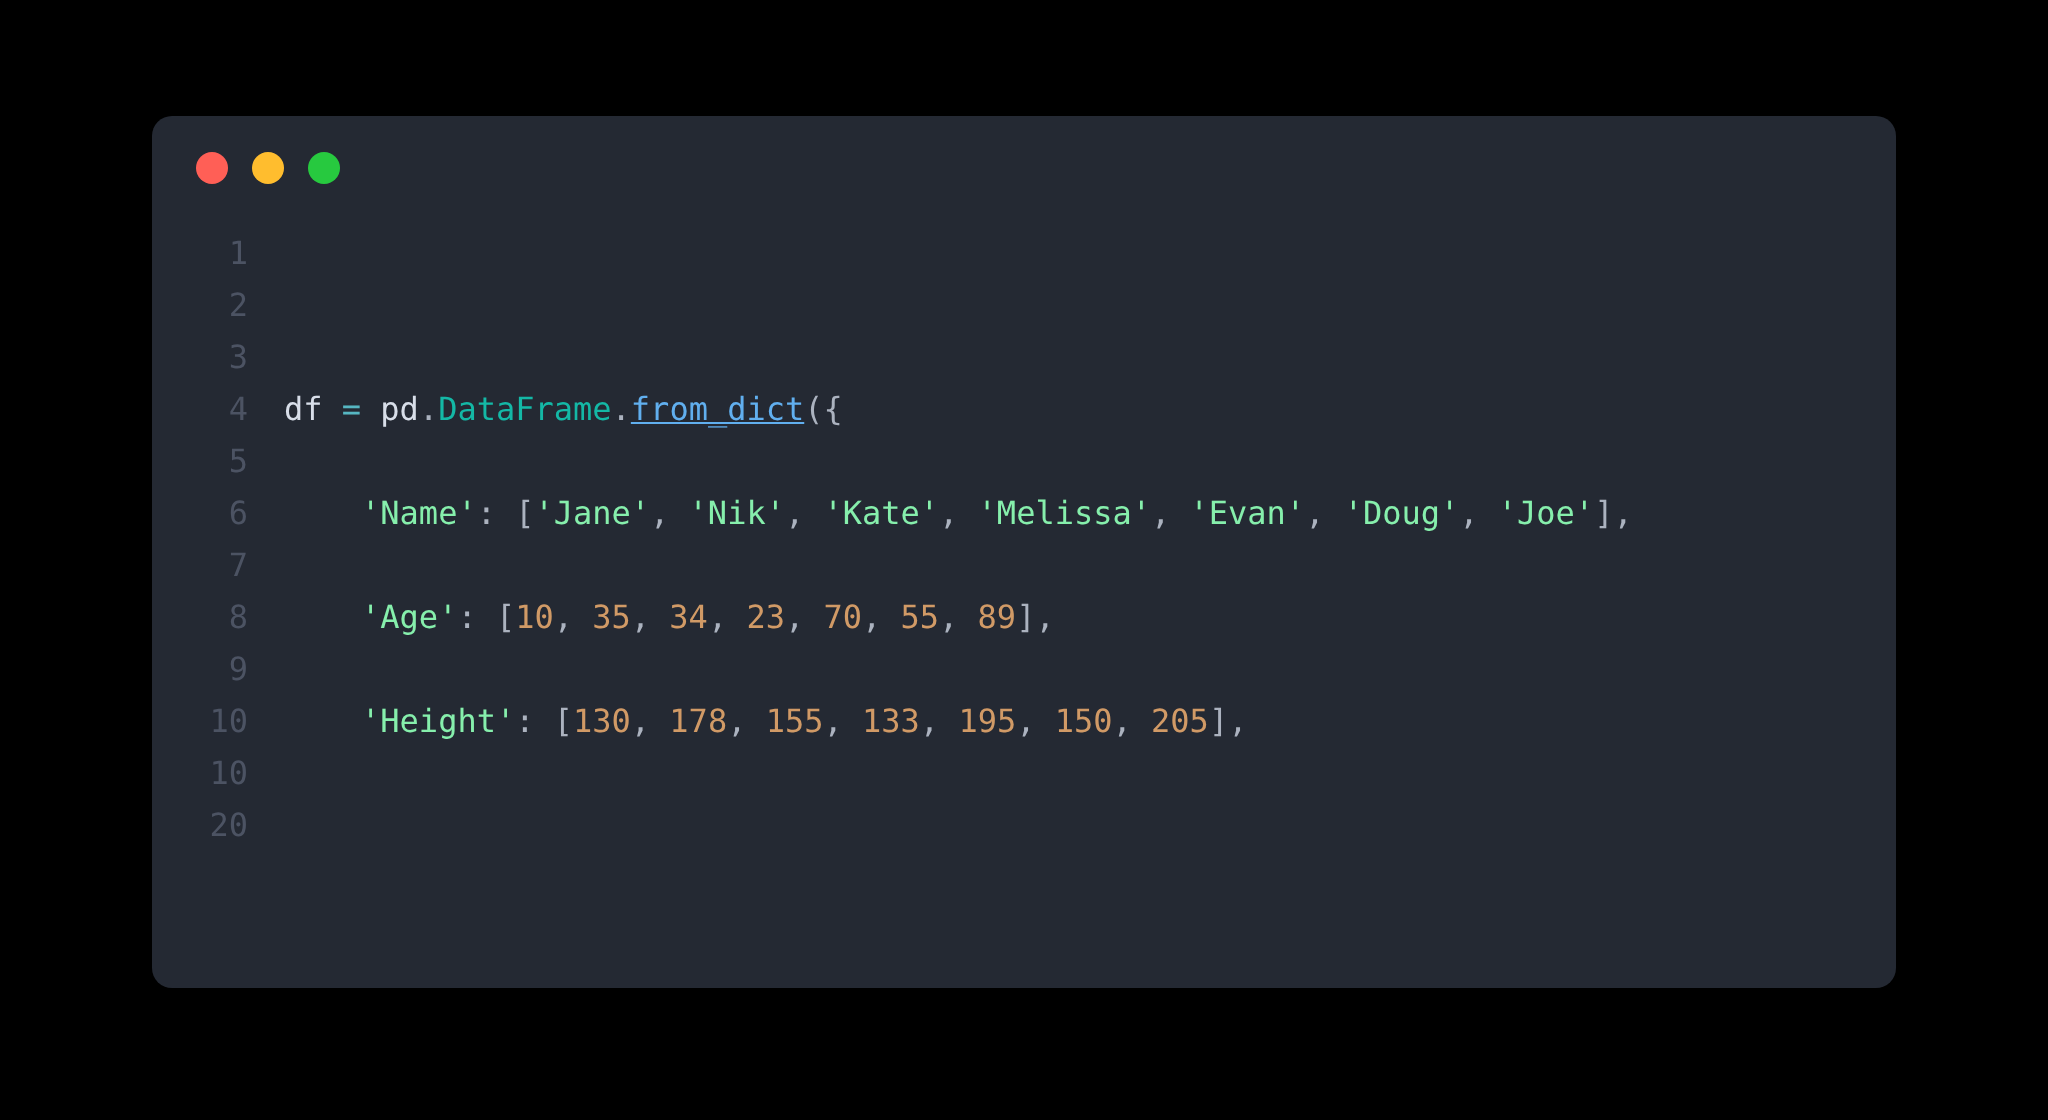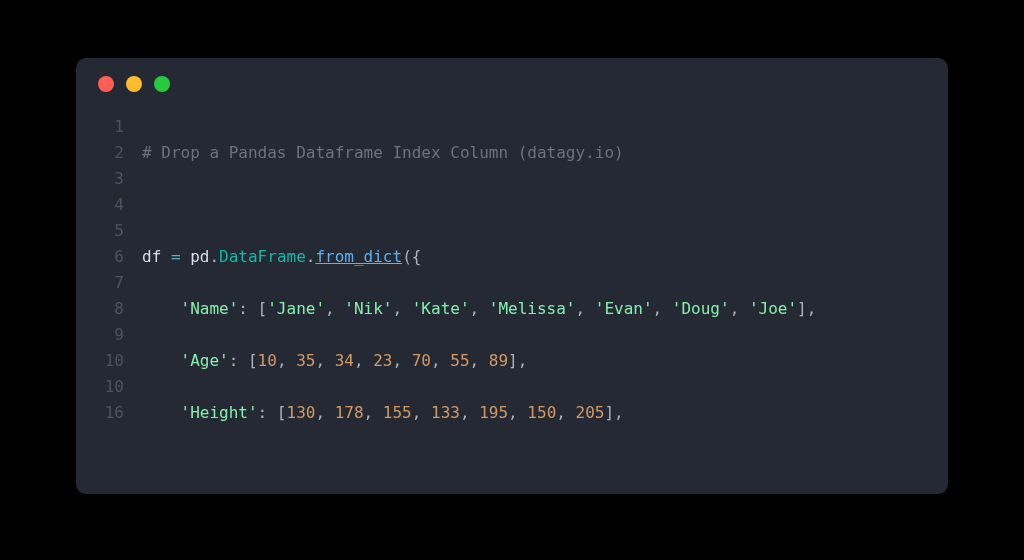"# Drop a Pandas Dataframe" div.ln { html: <div><span># Drop a Pandas Dataframe Index Column (datagy.io)</span></div> -> none }
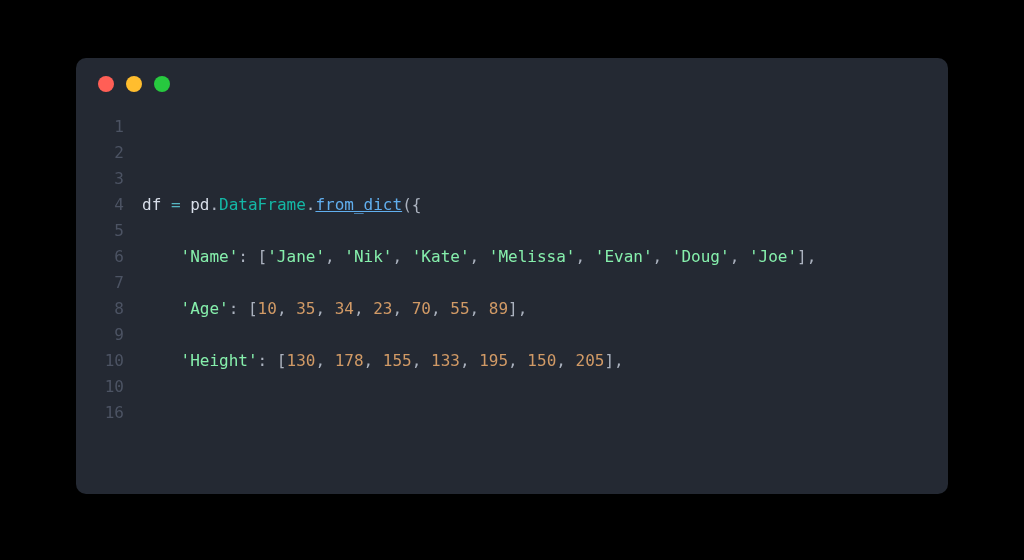"16" div.ln { text: 16 -> 20 }
